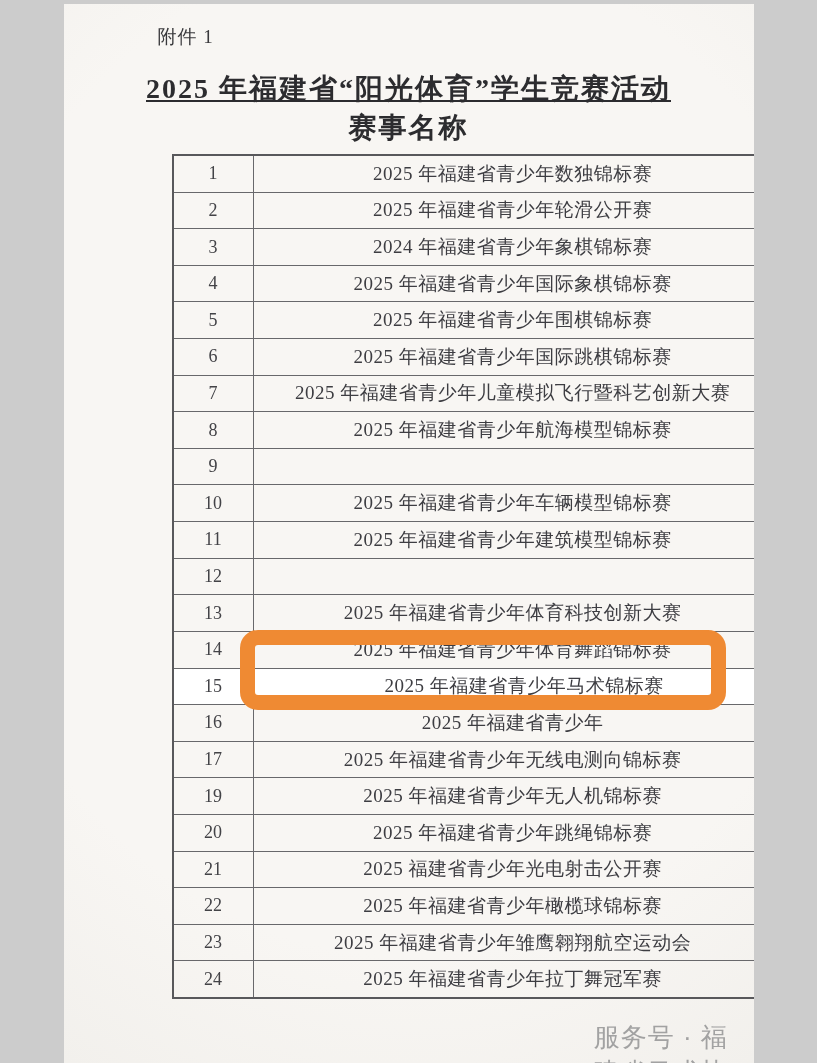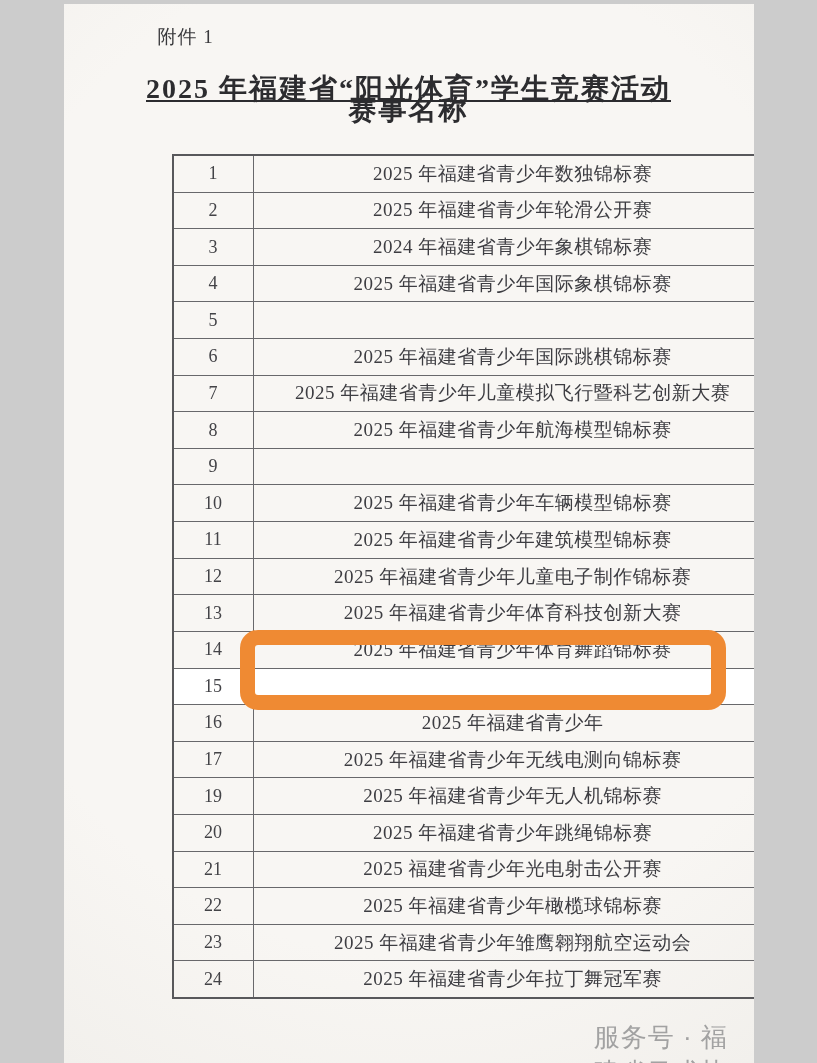"赛事名称" .title.line2 { top: 87px -> 105px }
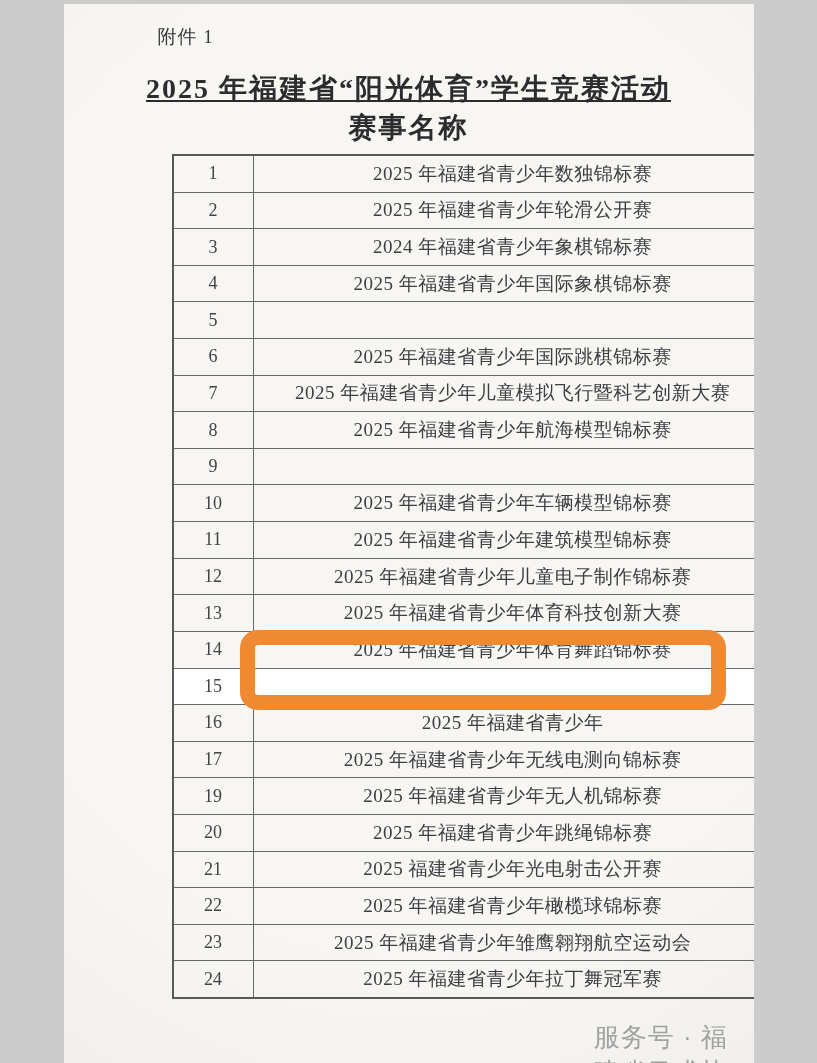"2025 年福建省青少年围棋锦标赛" div.cell { html: none -> <div>2025 年福建省青少年围棋锦标赛</div> }
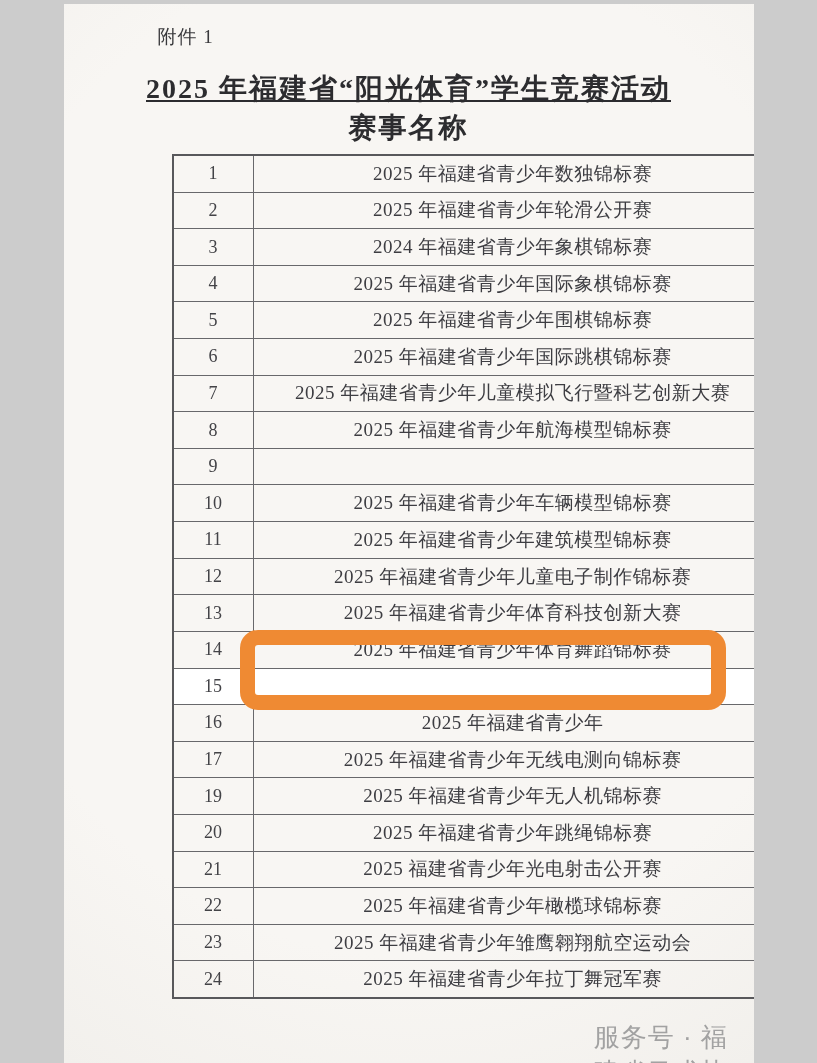"2025 年福建省青少年儿童电子制作锦标赛" div.cell { html: <div>2025 年福建省青少年儿童电子制作锦标赛</div> -> none }
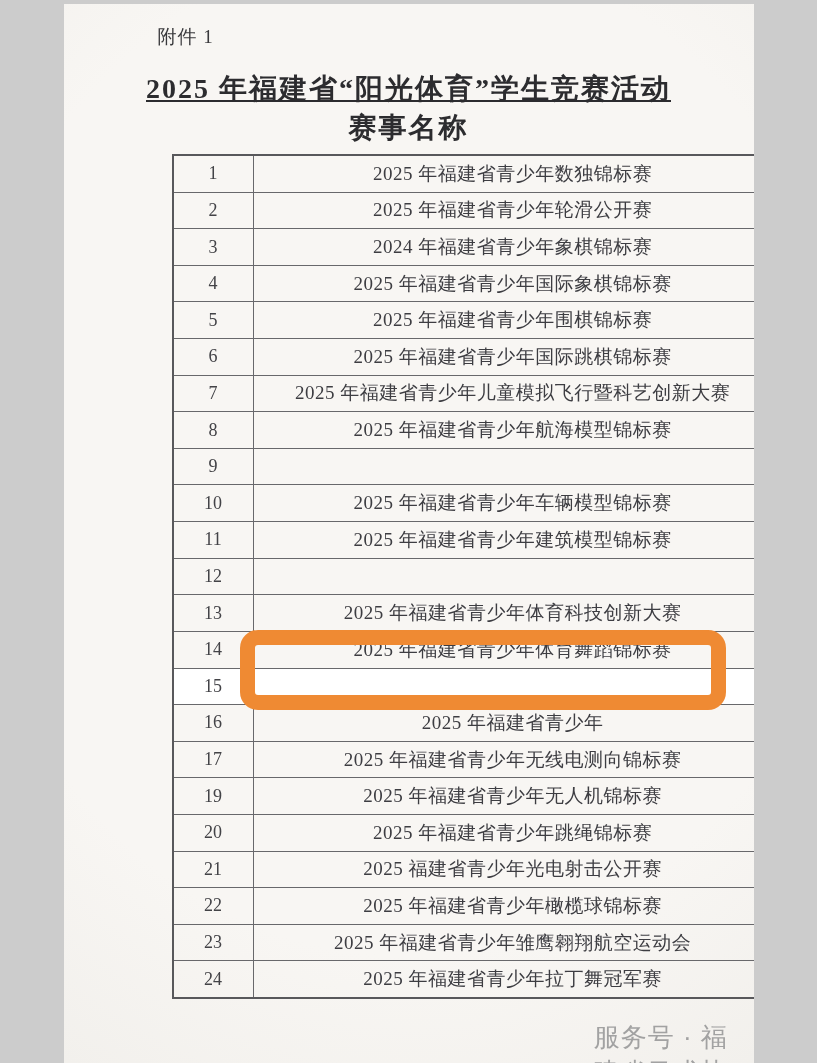"2025 年福建省青少年马术锦标赛" div.cell { html: none -> <div>2025 年福建省青少年马术锦标赛</div> }
